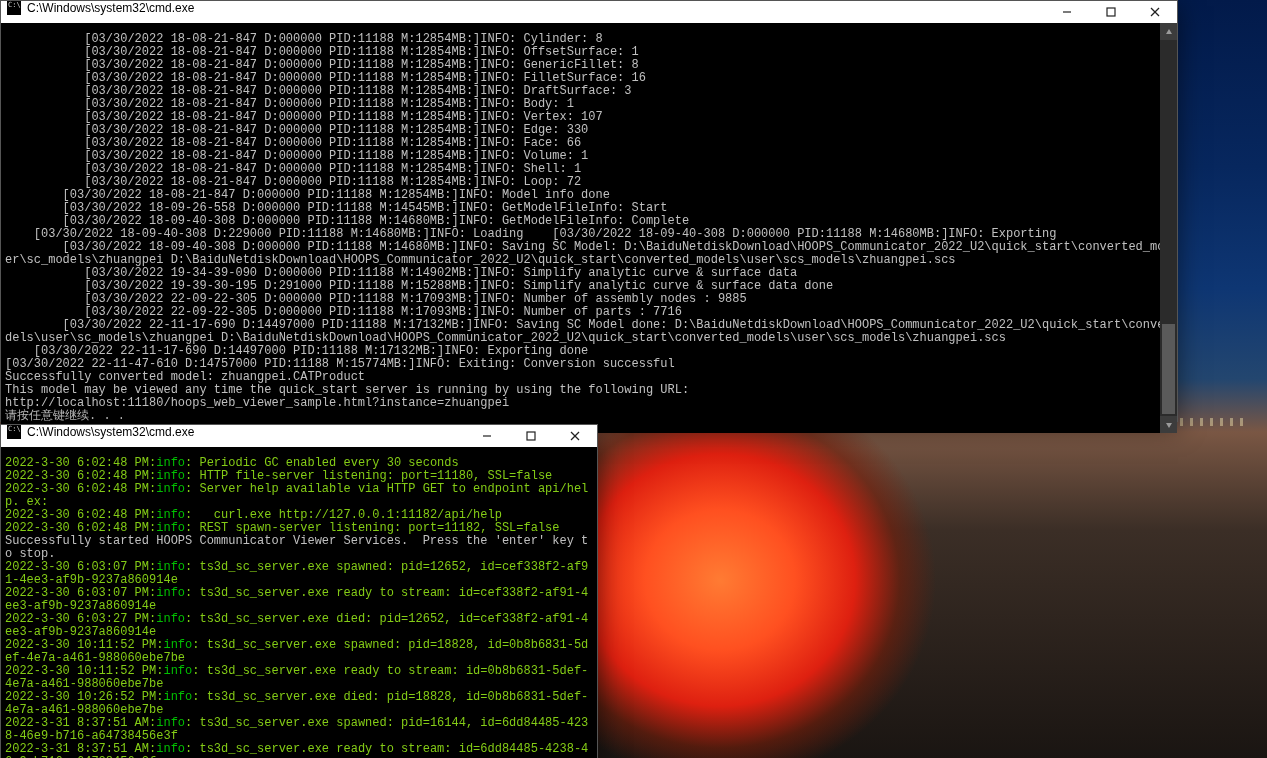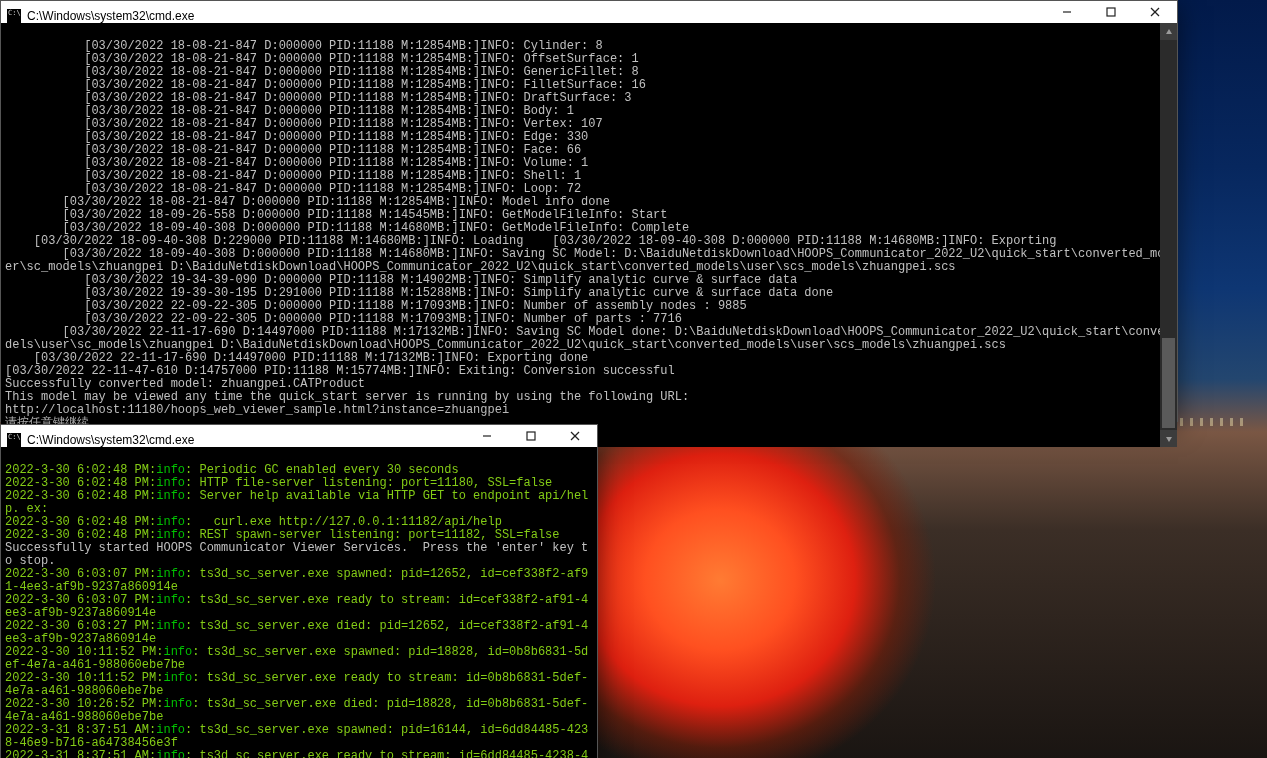"C:\Windows\system32\cmd.exe" .titlebar { align-items: flex-end -> flex-start }
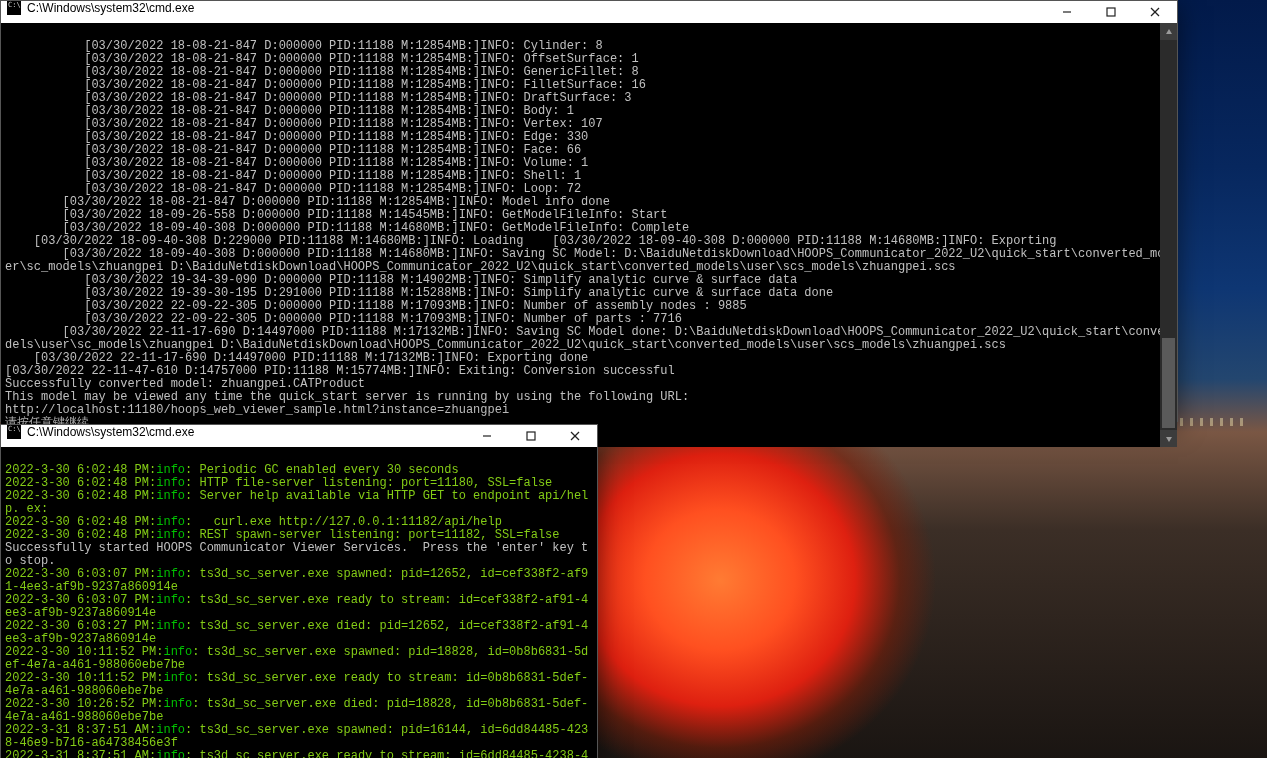"[03/30/2022 18-08-21-847 D:000000" .term { padding: 17px 4px -> 10px 4px }
